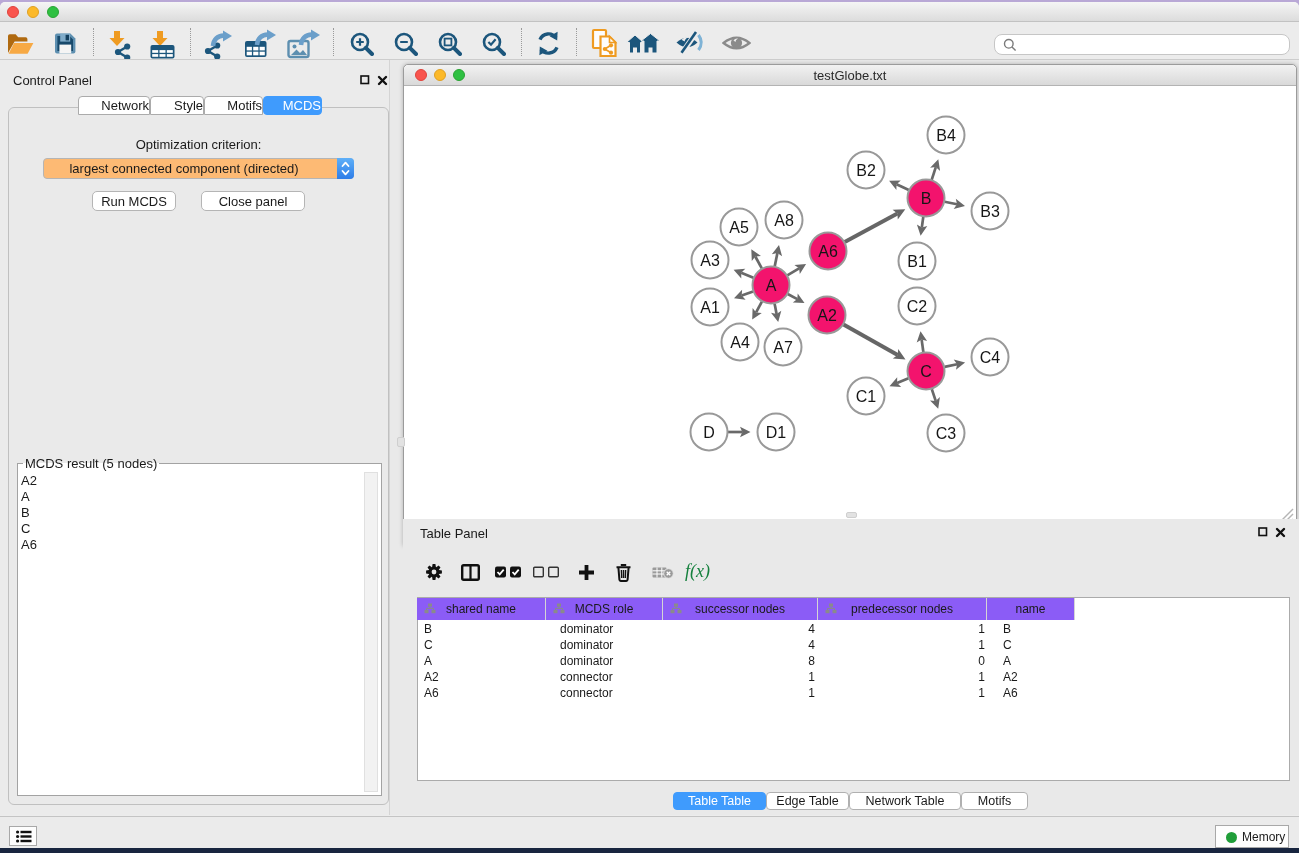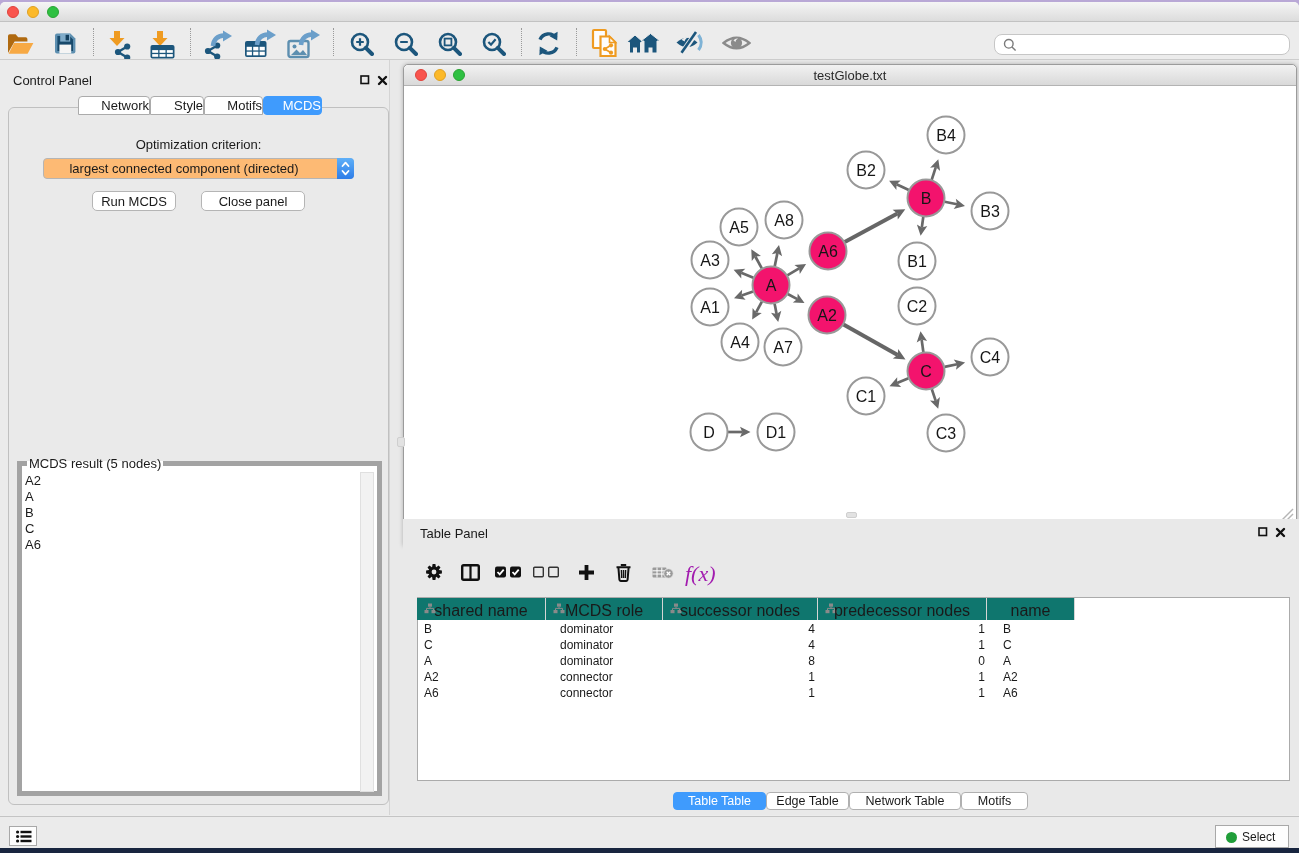"MCDS result (5 nodes)" fieldset { border: 5px solid #a3a3a3 -> 1px solid #a3a3a3 }
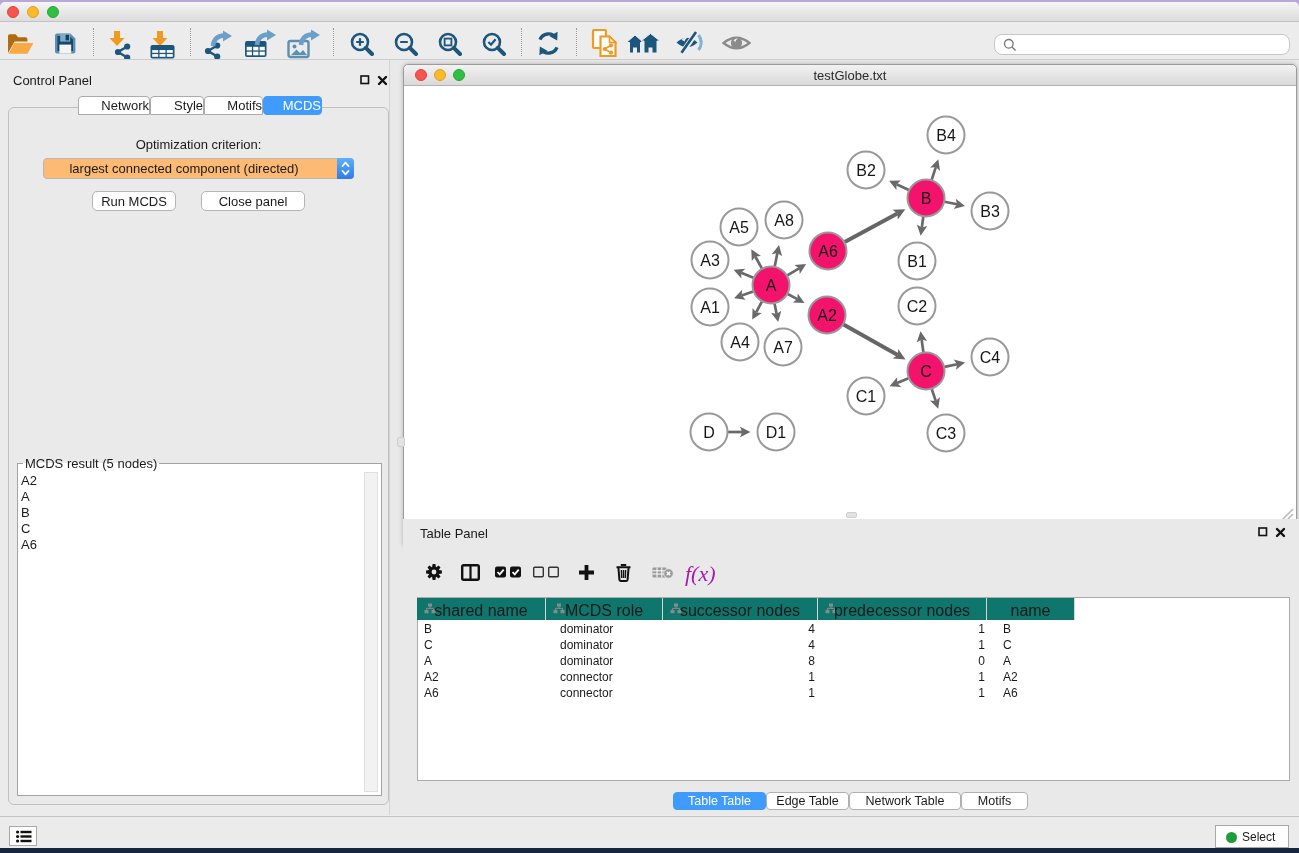"f(x)" div { color: #a21caf -> #15803d; font-size: 22px -> 18px }
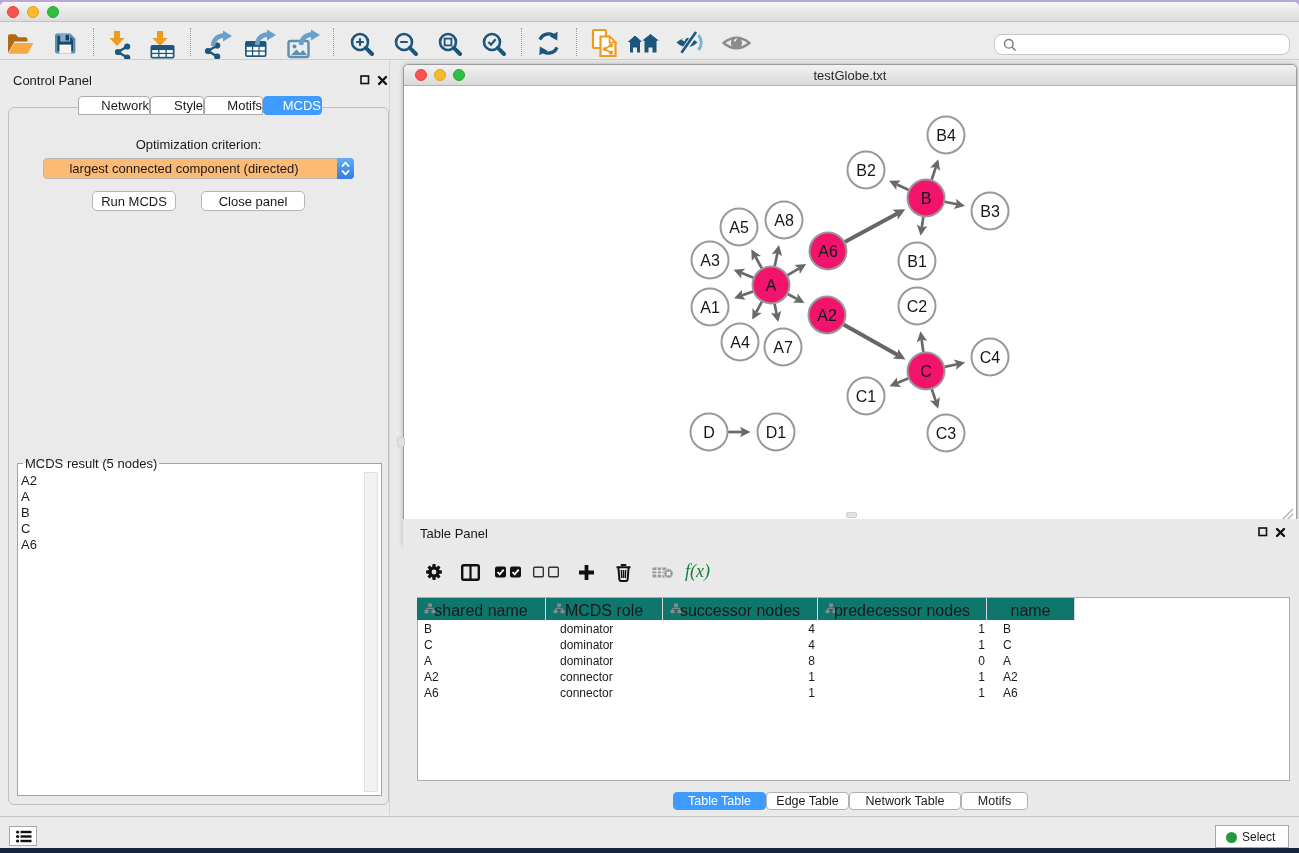"shared name" .th { background: #0f766e -> #8b5cf6; font-size: 16px -> 12px }
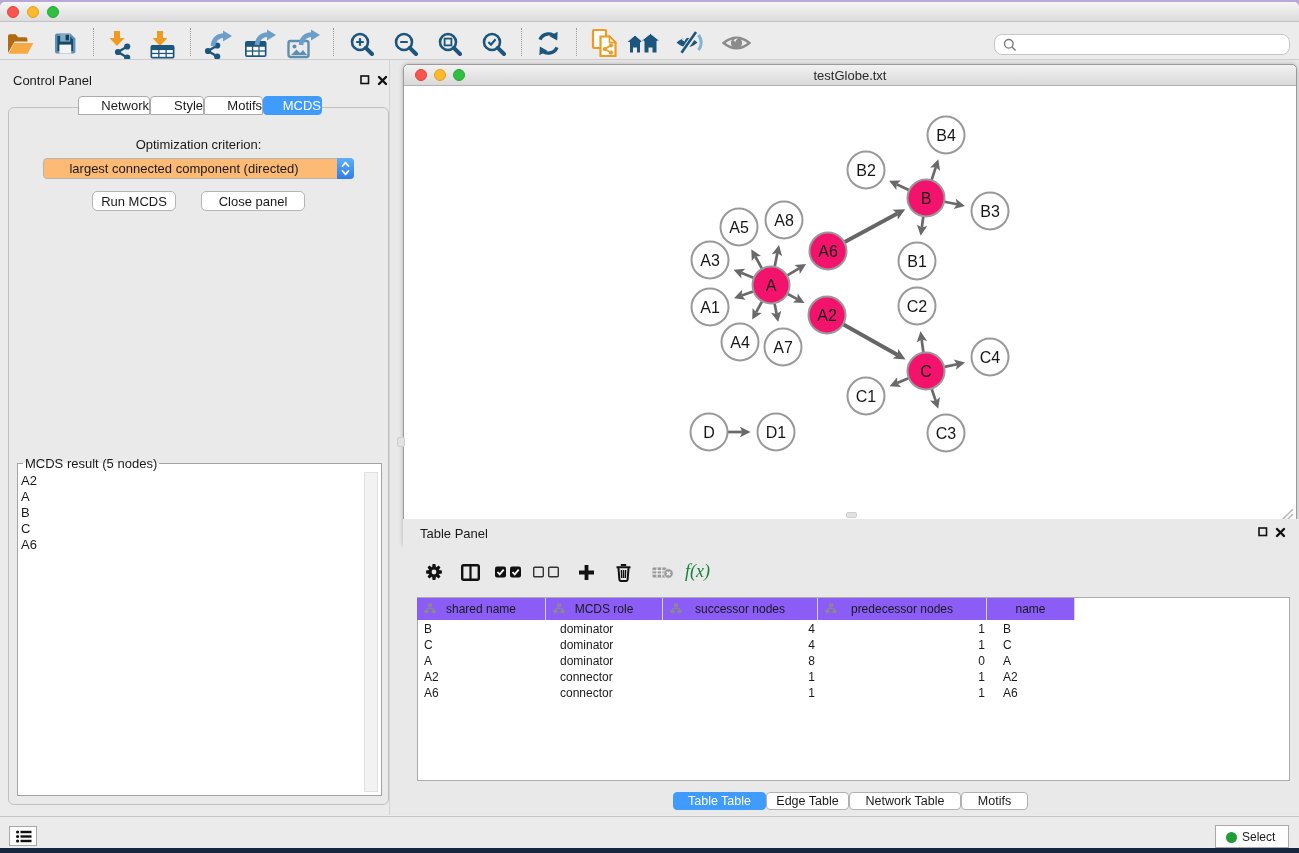"Select" div { text: Select -> Memory }
